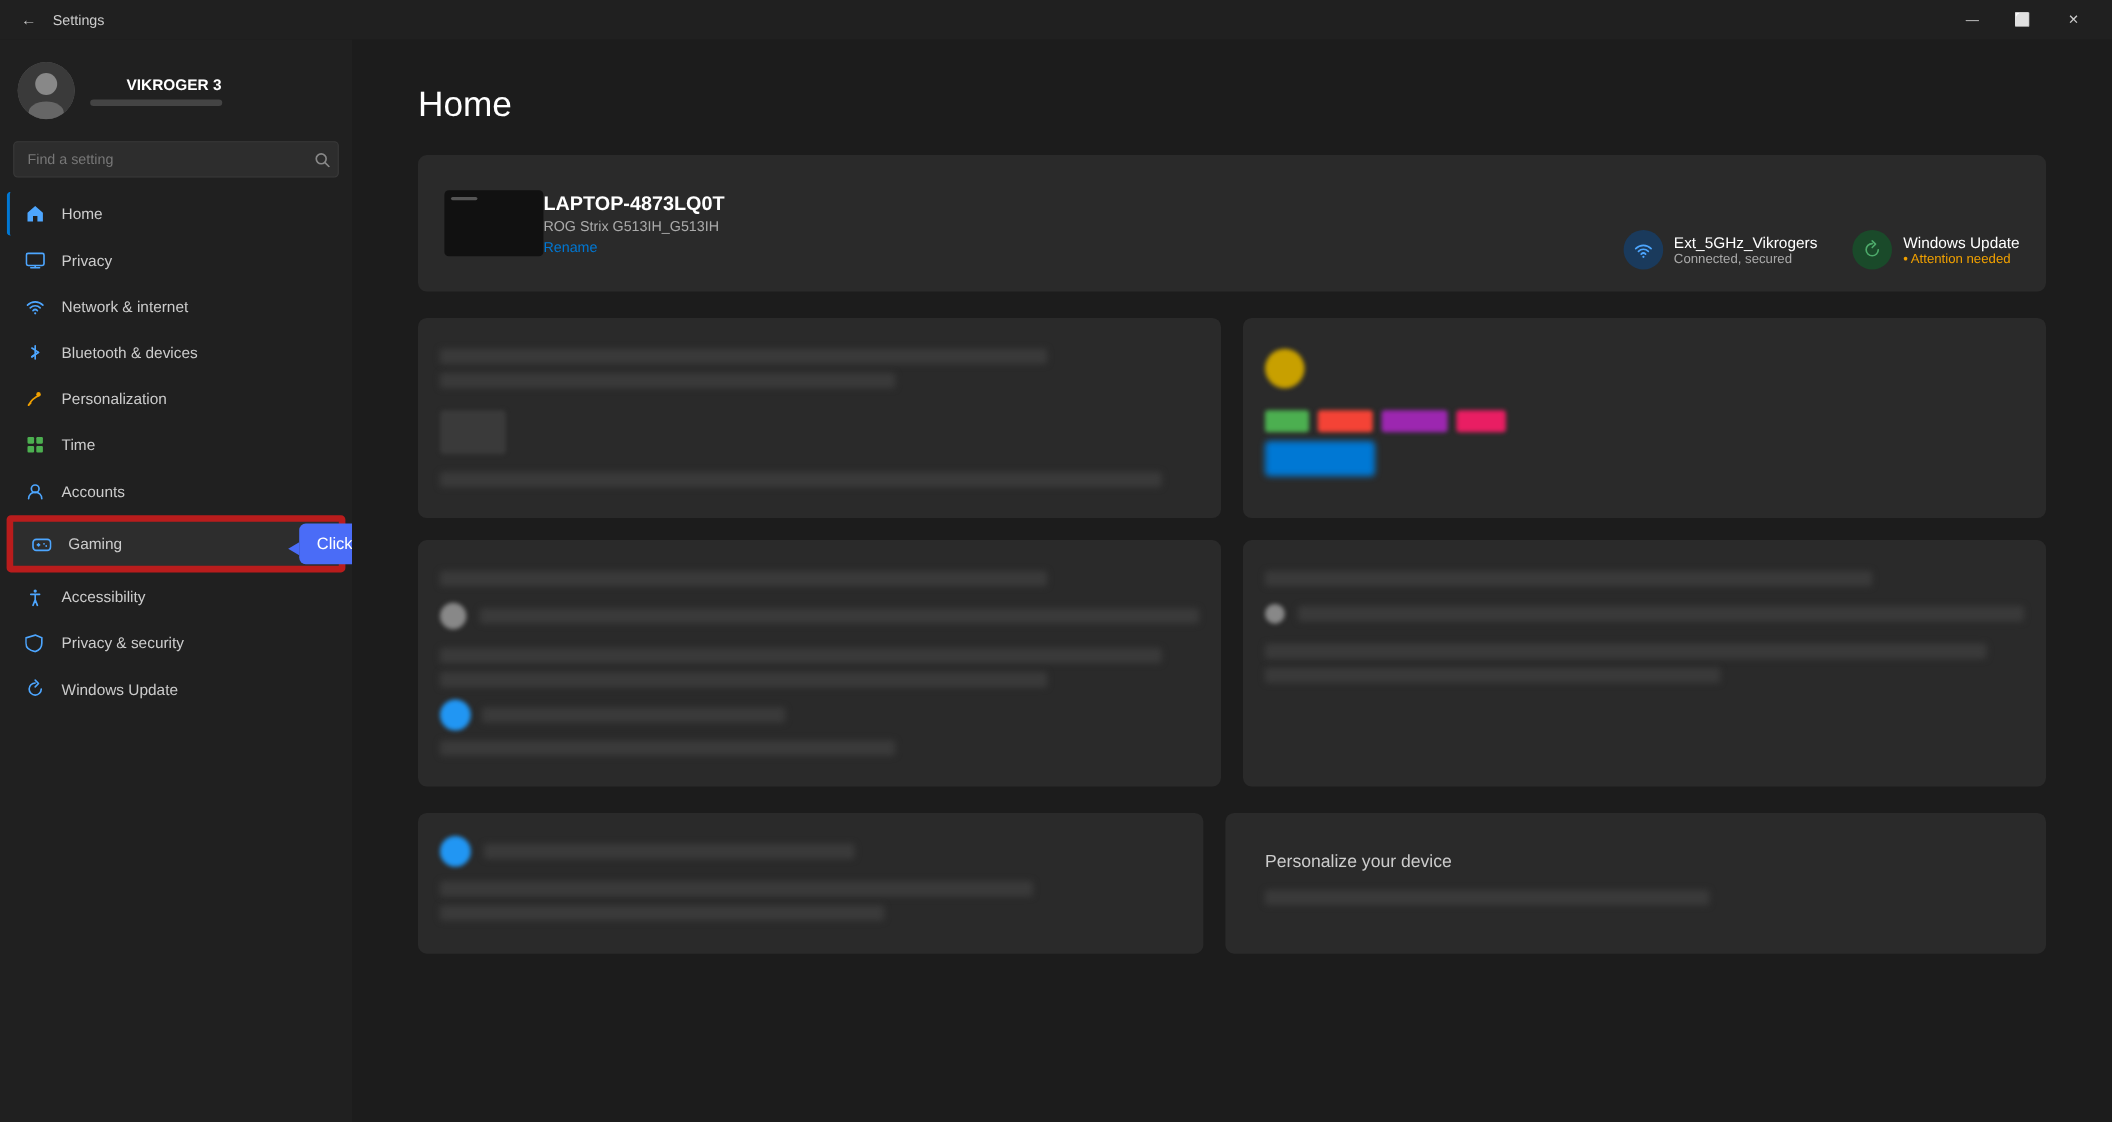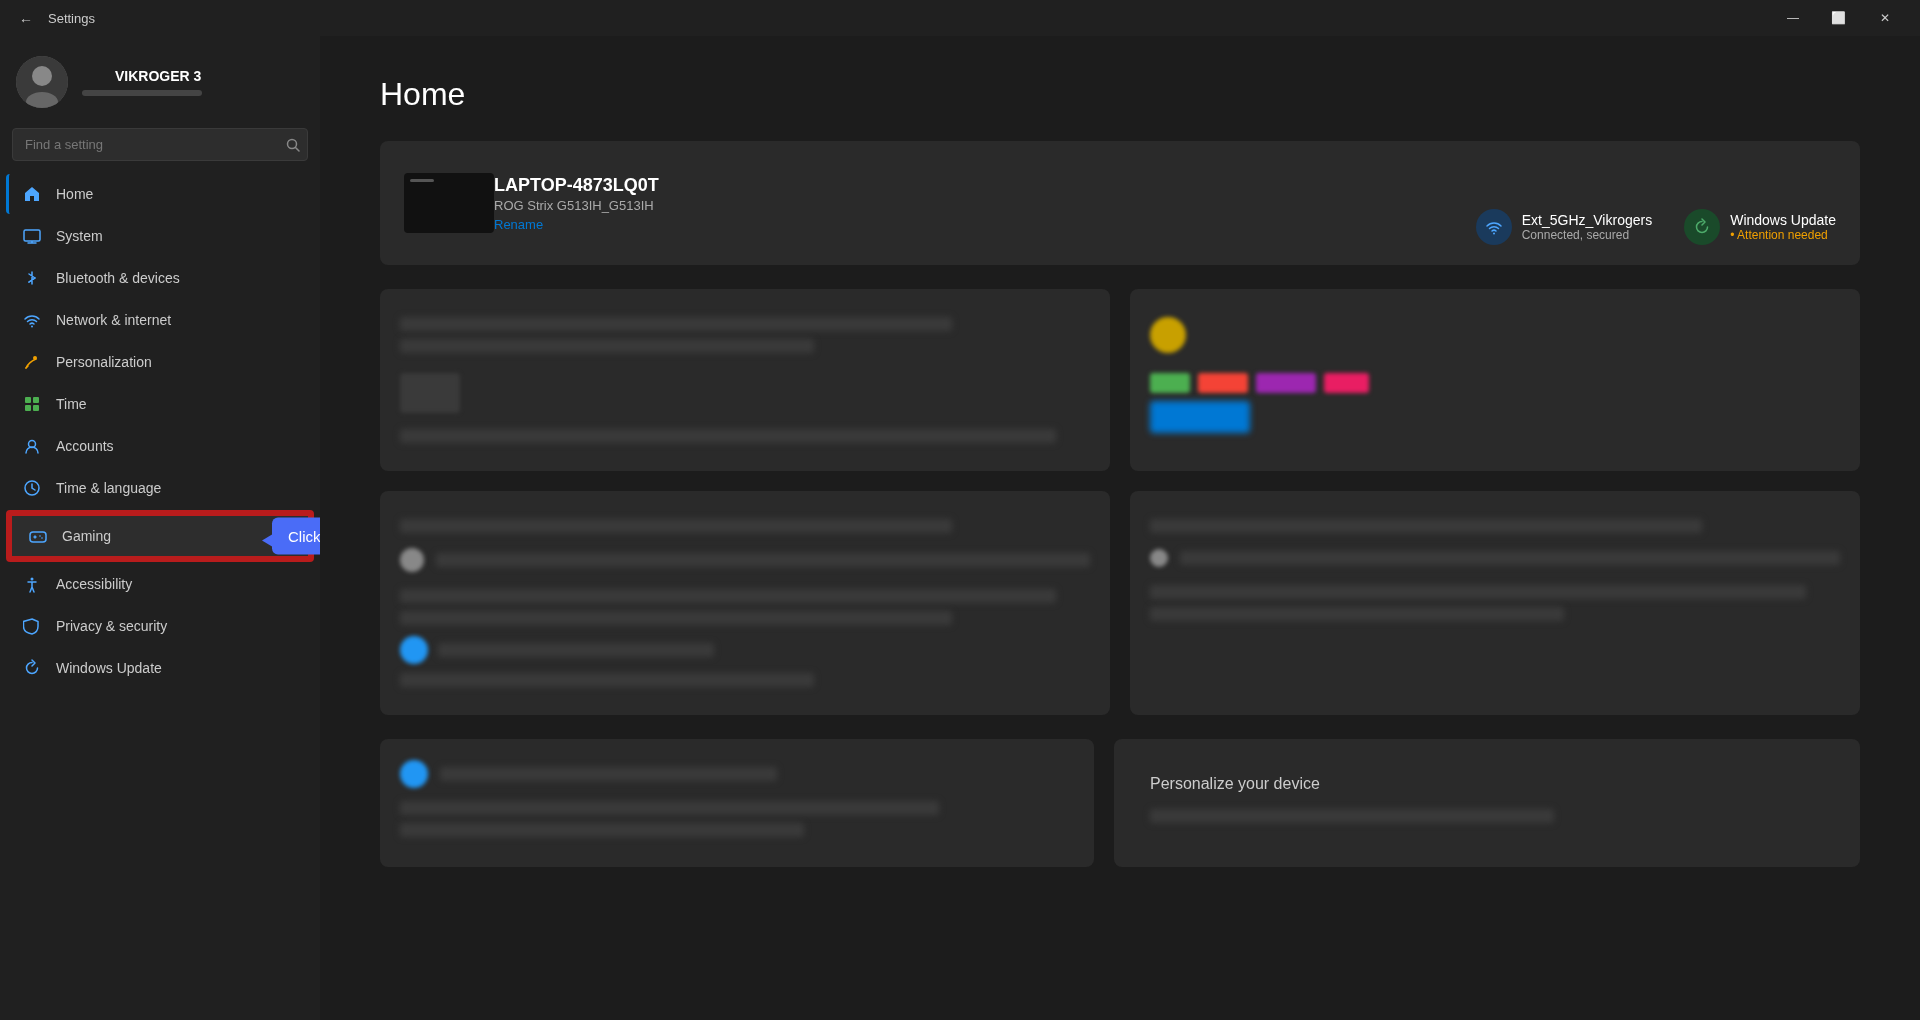"System" span { text: System -> Privacy }
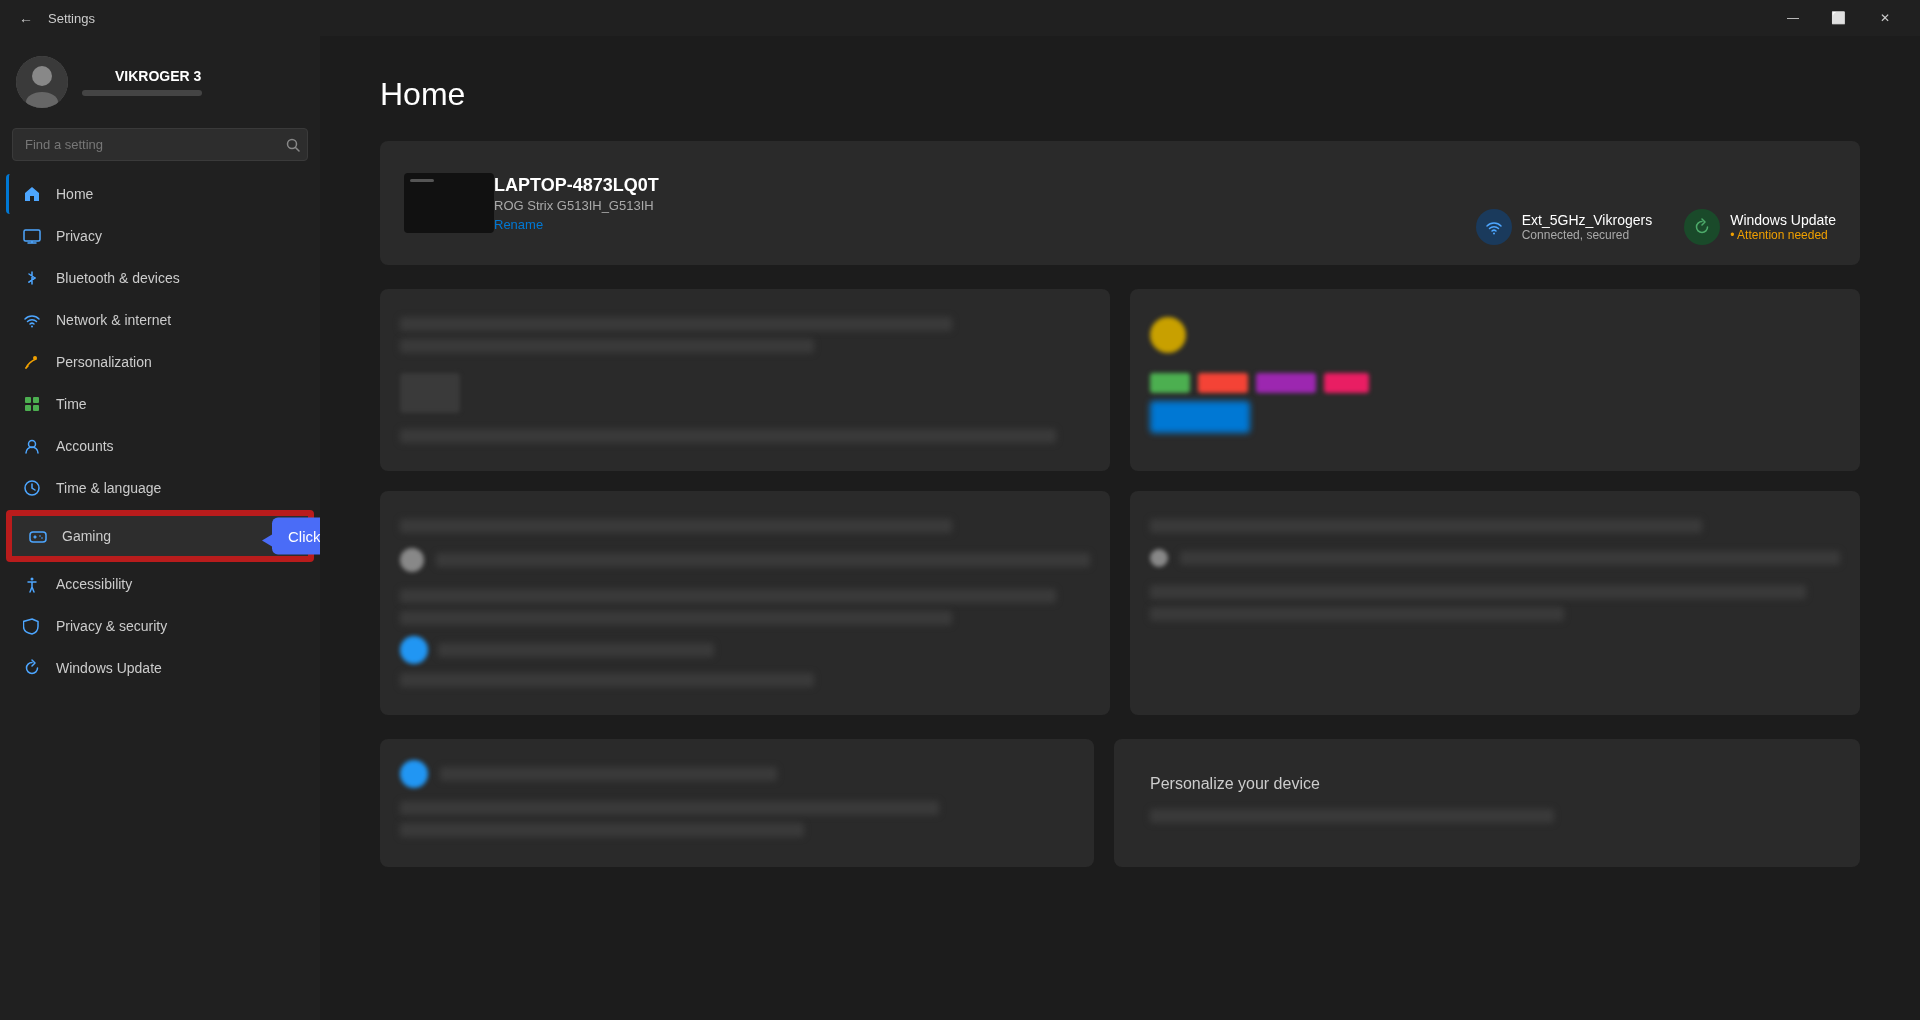"Bluetooth & devices" div.nav-item { order: before "Network & internet" -> after "Network & internet" }
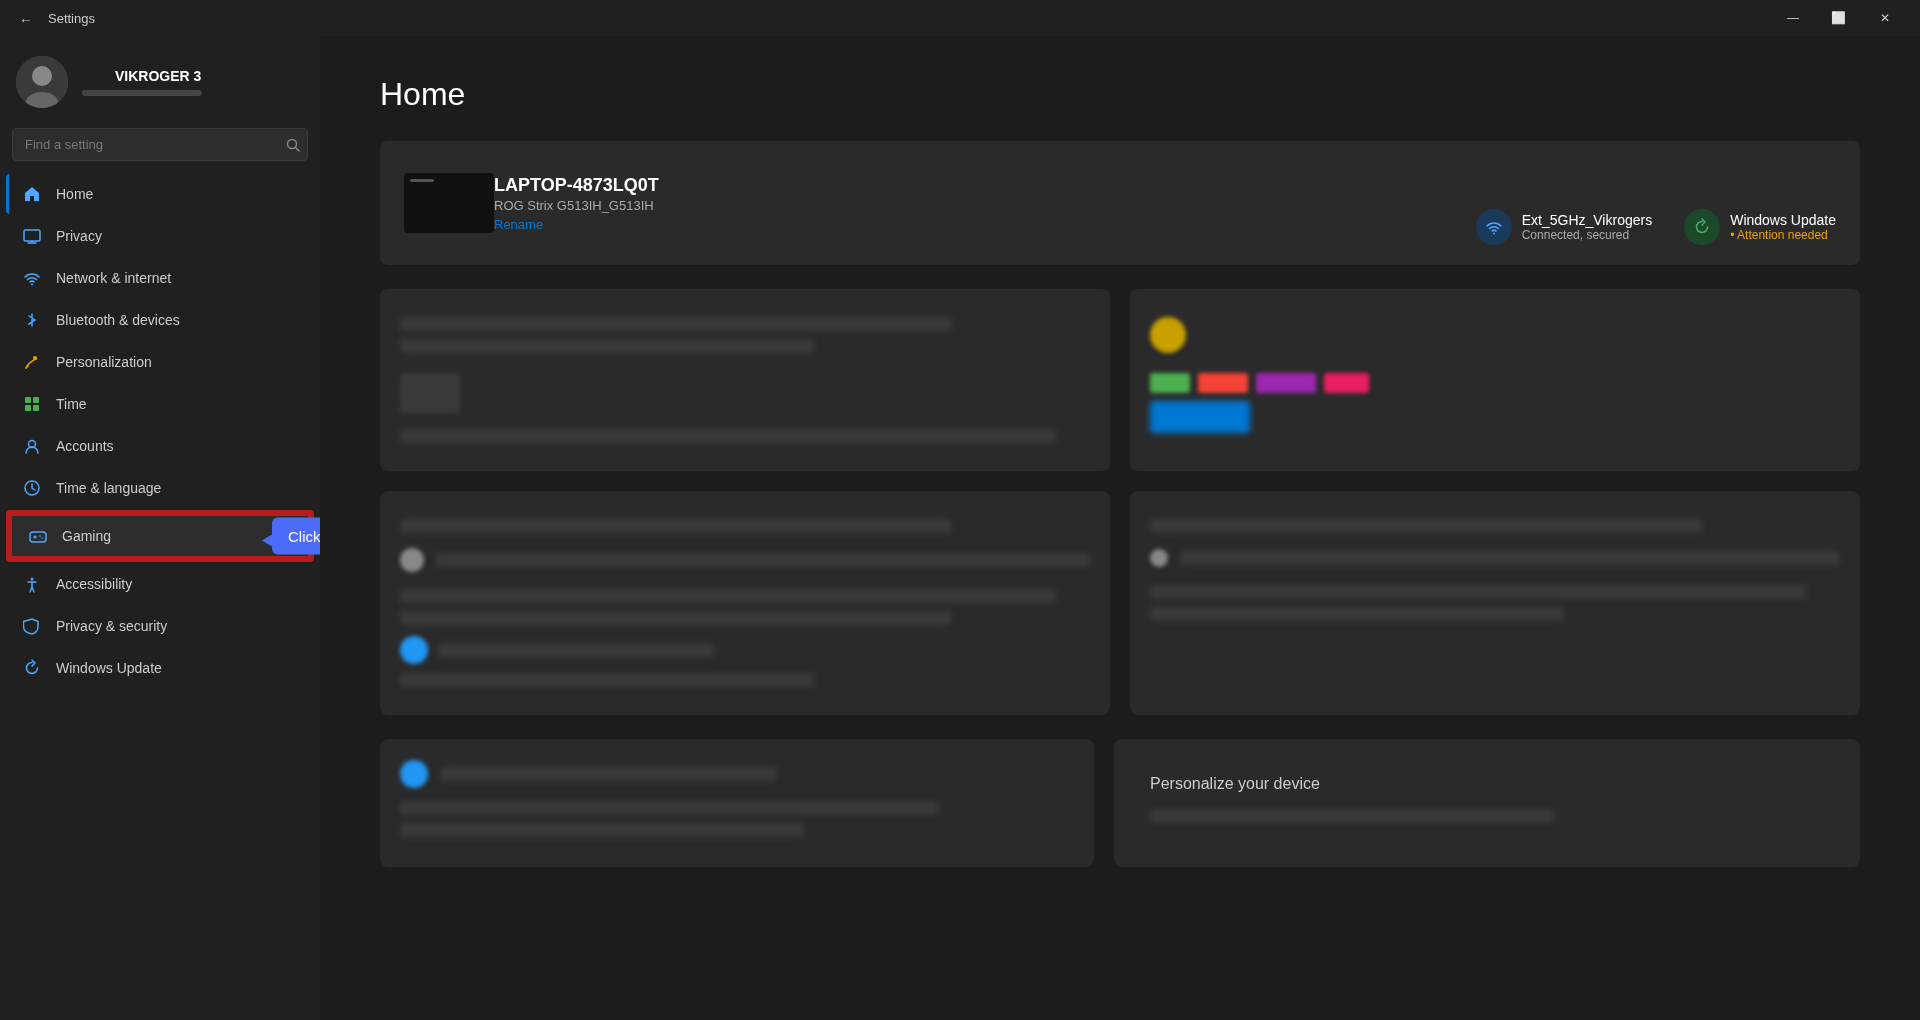"Time & language" div.nav-item { html: <div> <div> <svg> <circle></circle> <path></path> </svg> </div> <span>Time &amp; language</span> </div> -> none }
